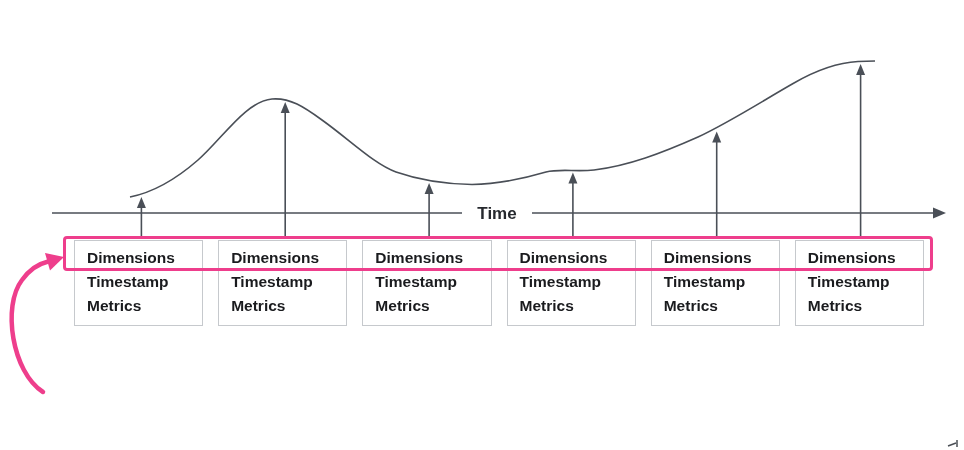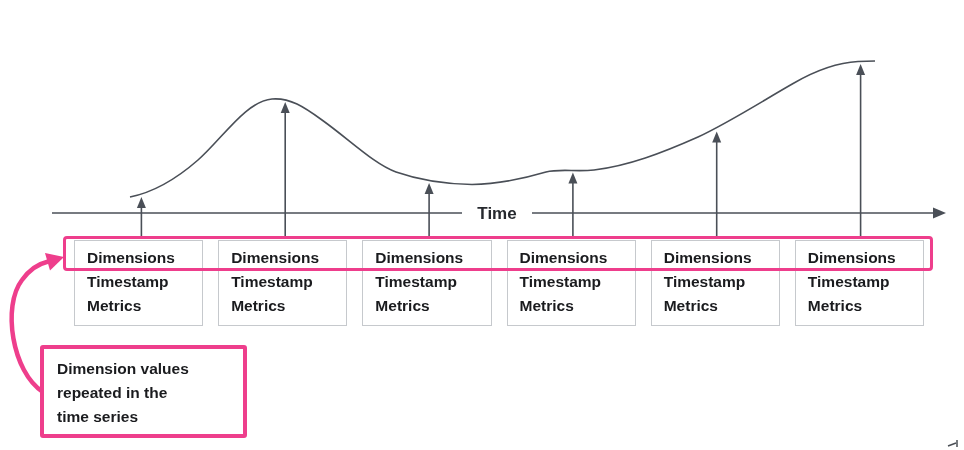"Dimension values" div.callout-box { html: <div> <div>Dimension values repeated in the time series</div> </div> -> none }
